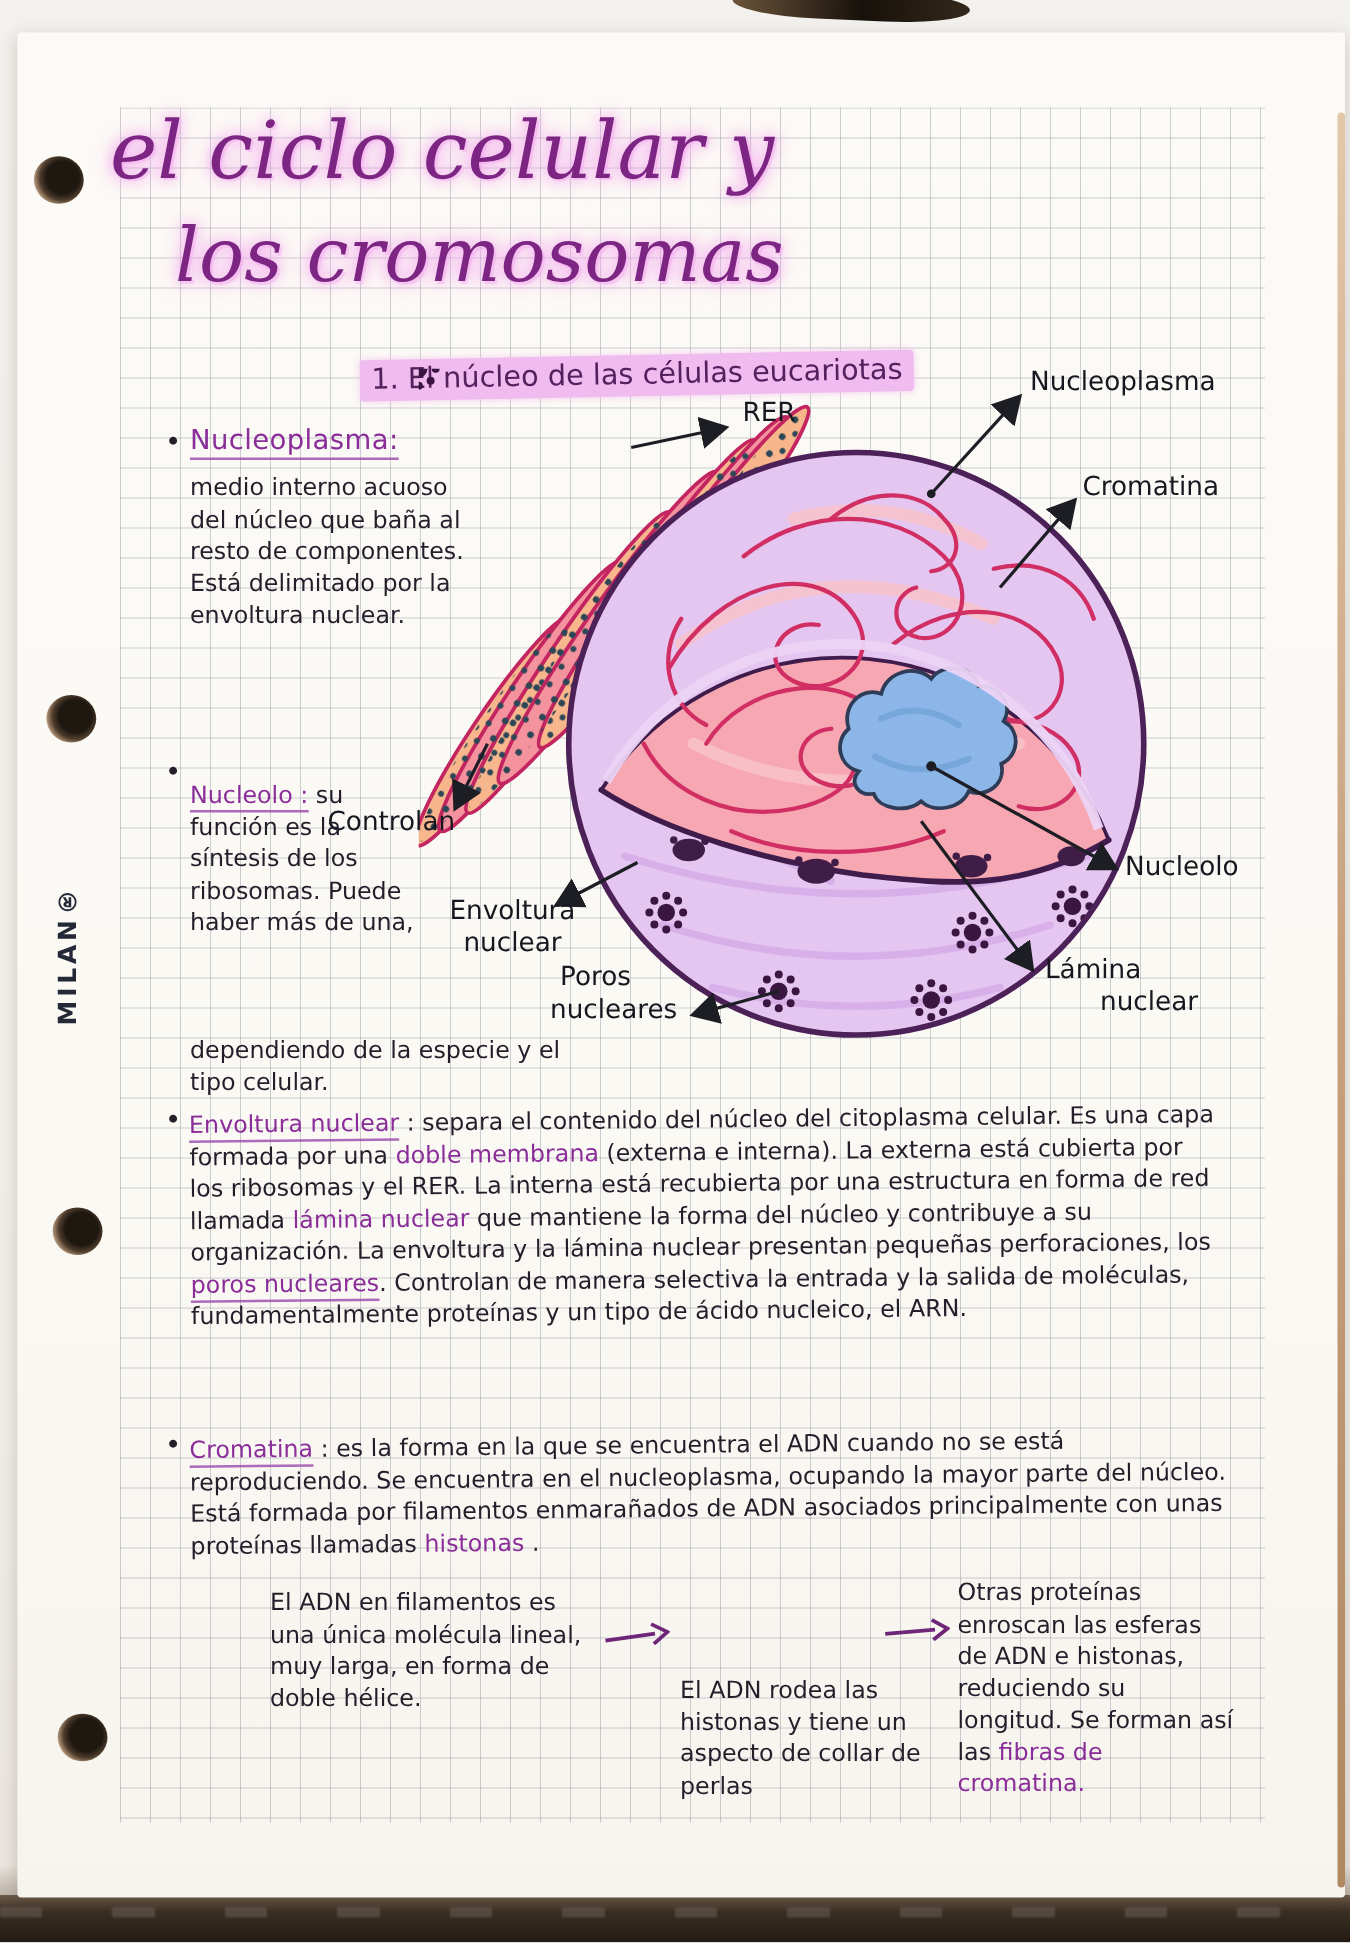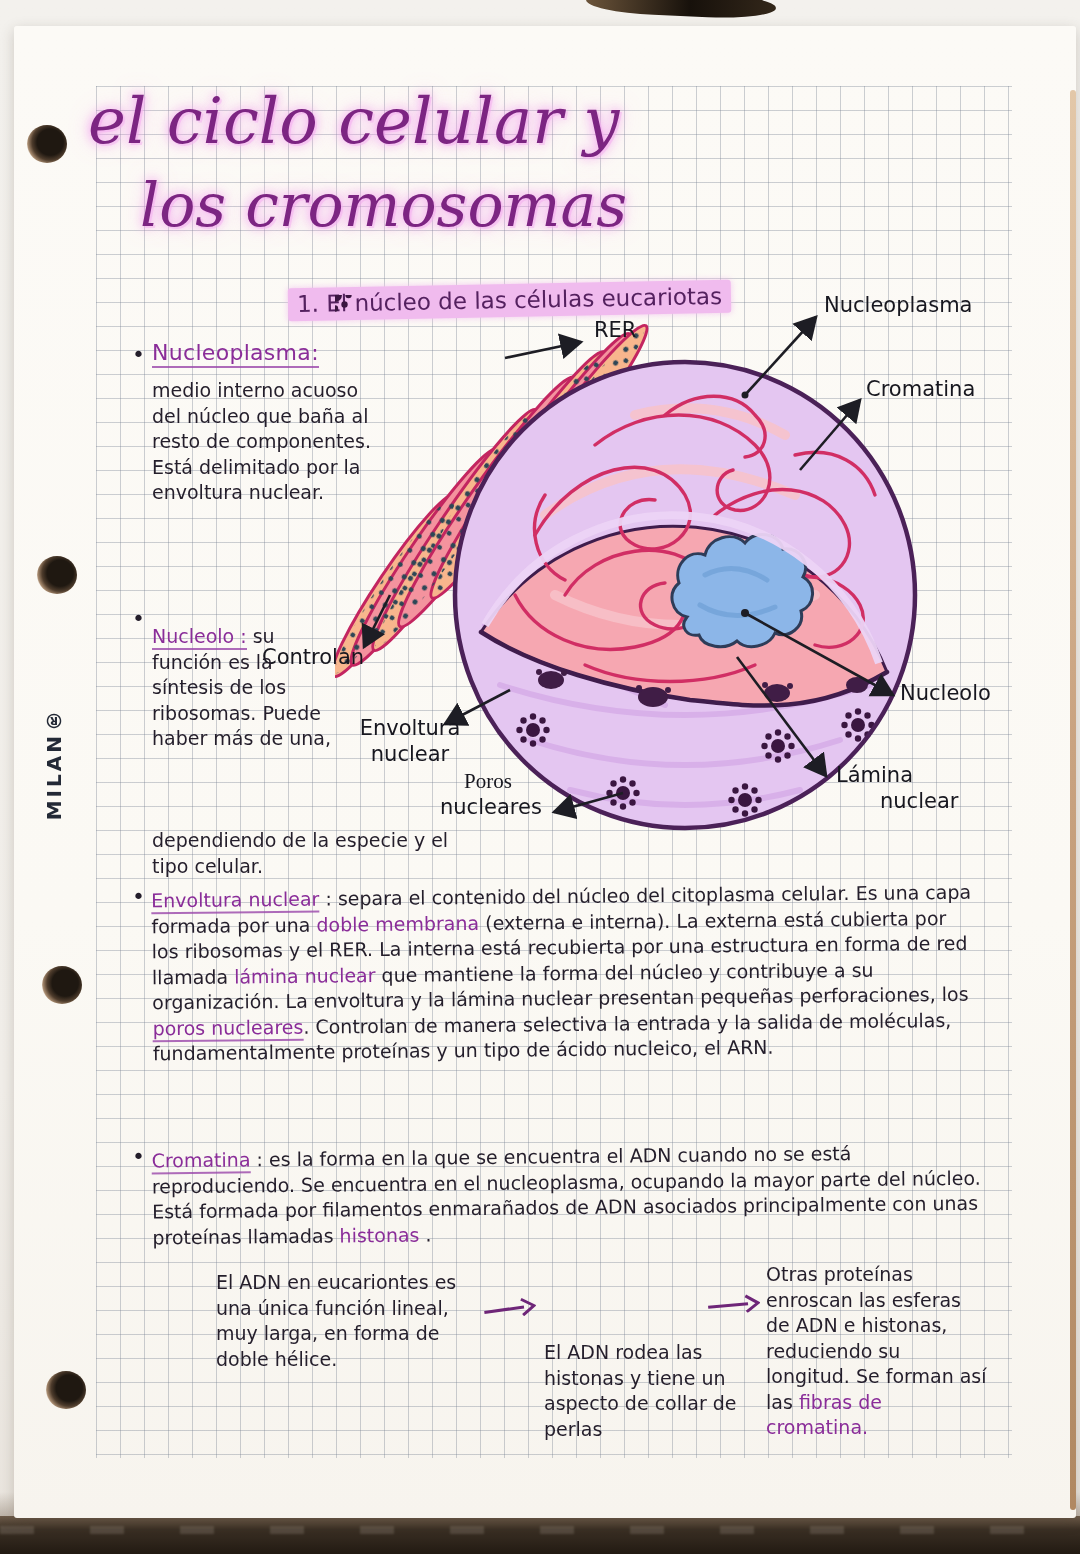"Poros" div { font-family: Liberation Serif, serif -> none; margin-left: 24px -> 8px }
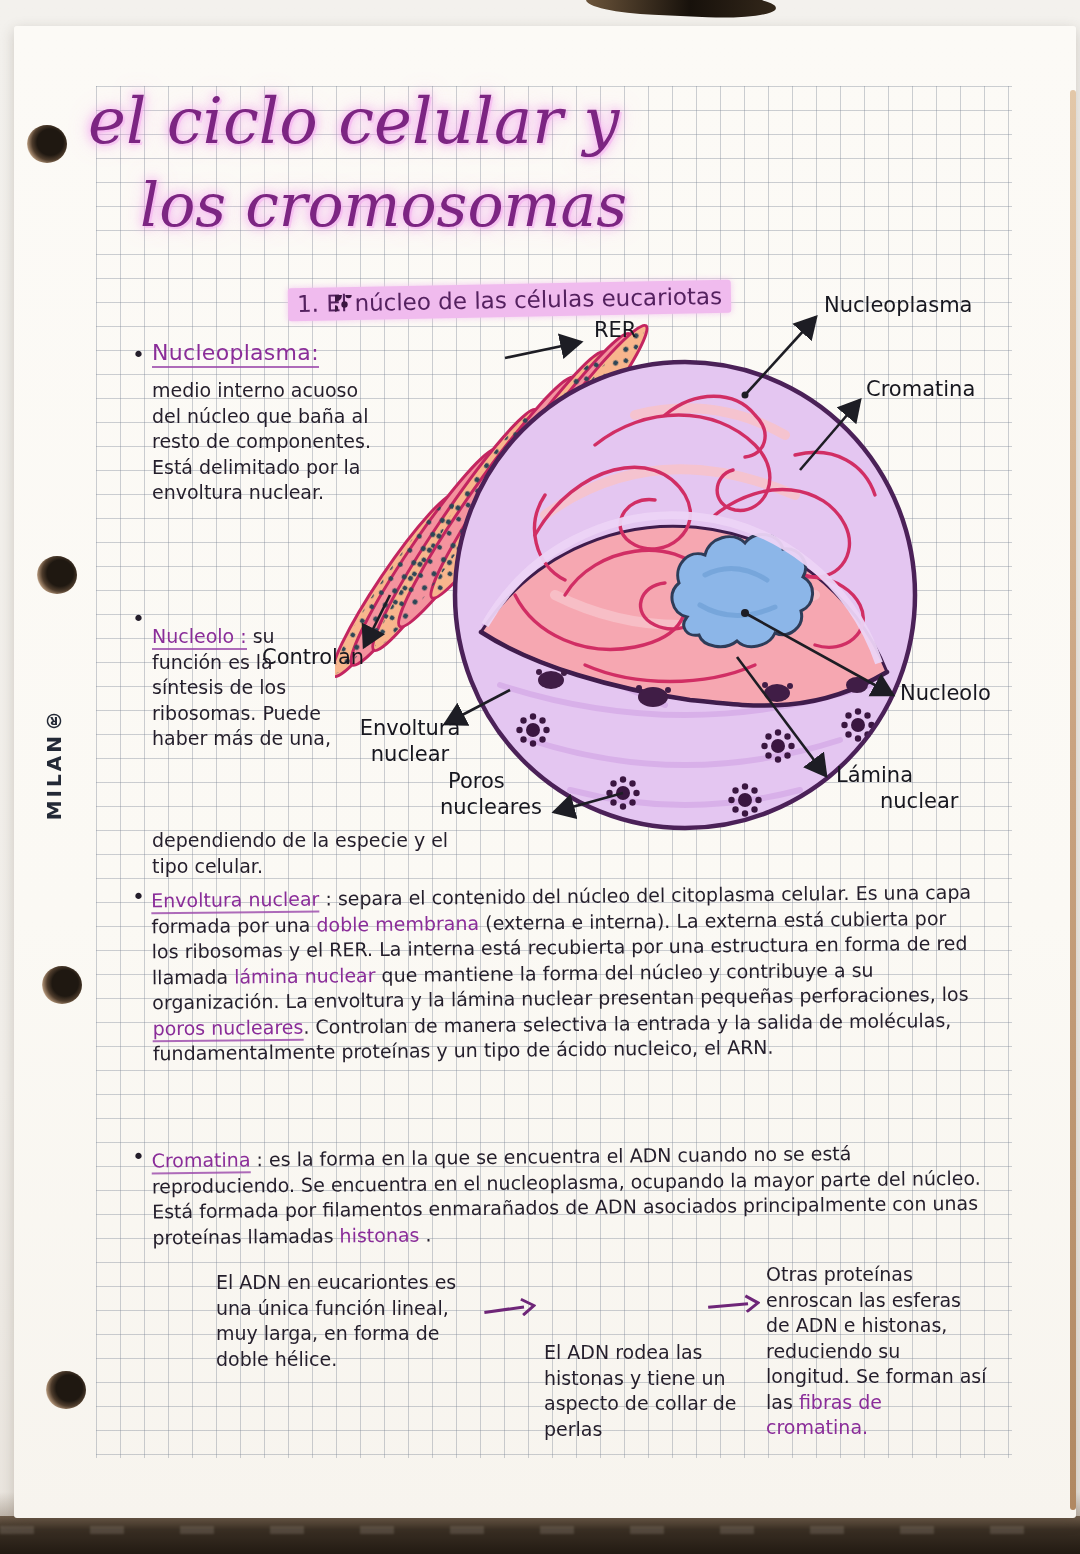"El ADN en eucariontes es" div.hw { text: eucariontes es una única función -> filamentos es una única molécula }
